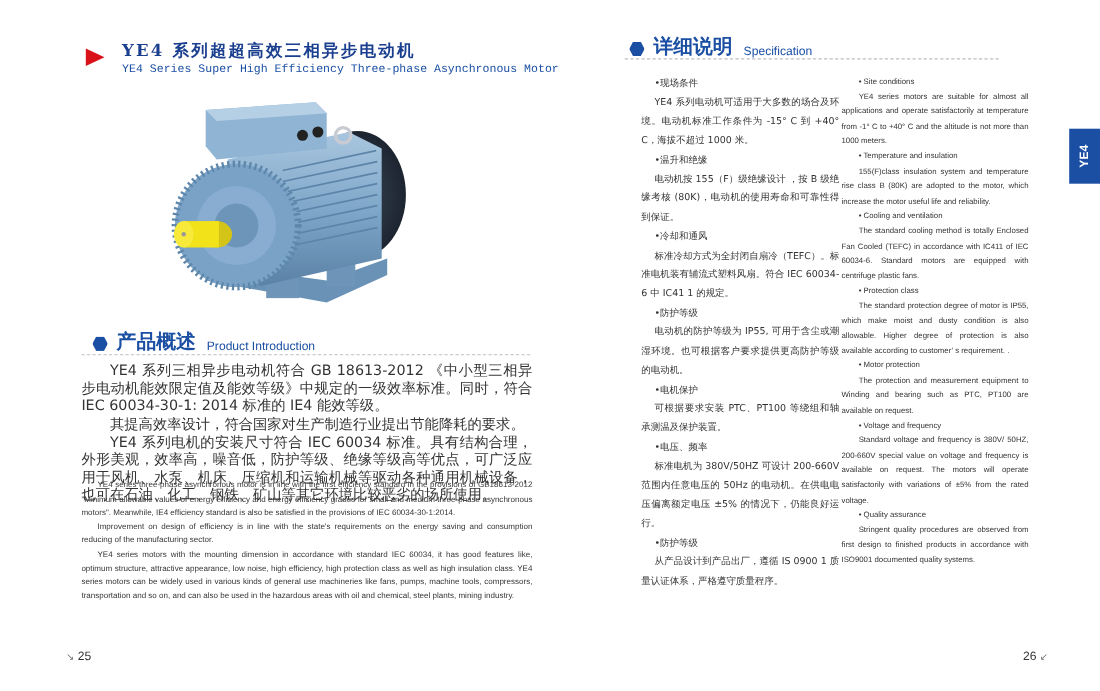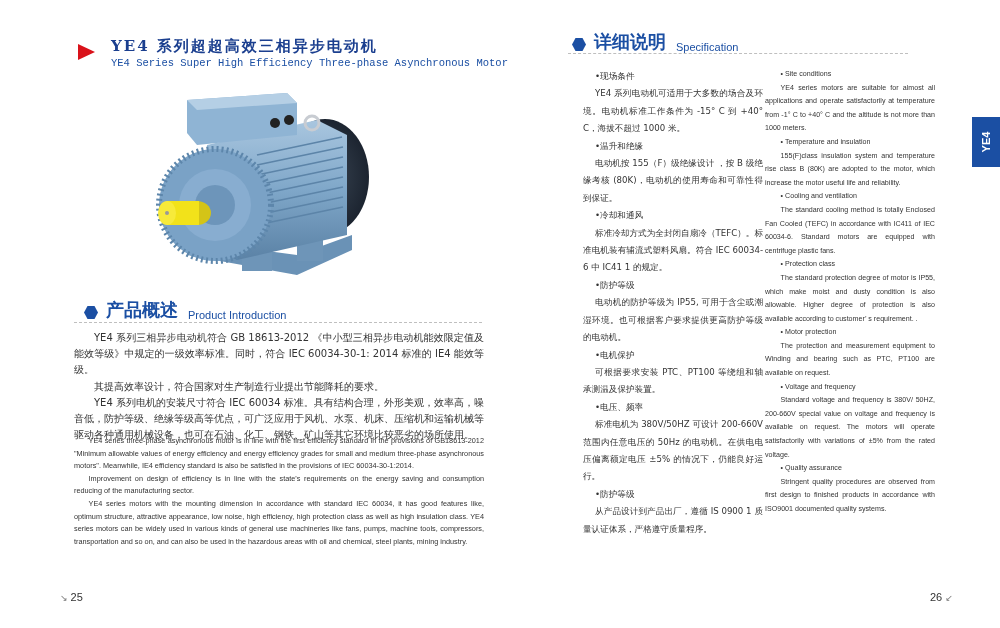"YE4 系列三相异步电动机符合 GB 18613-2012" .para-cn { font-size: 10px -> 13px }
